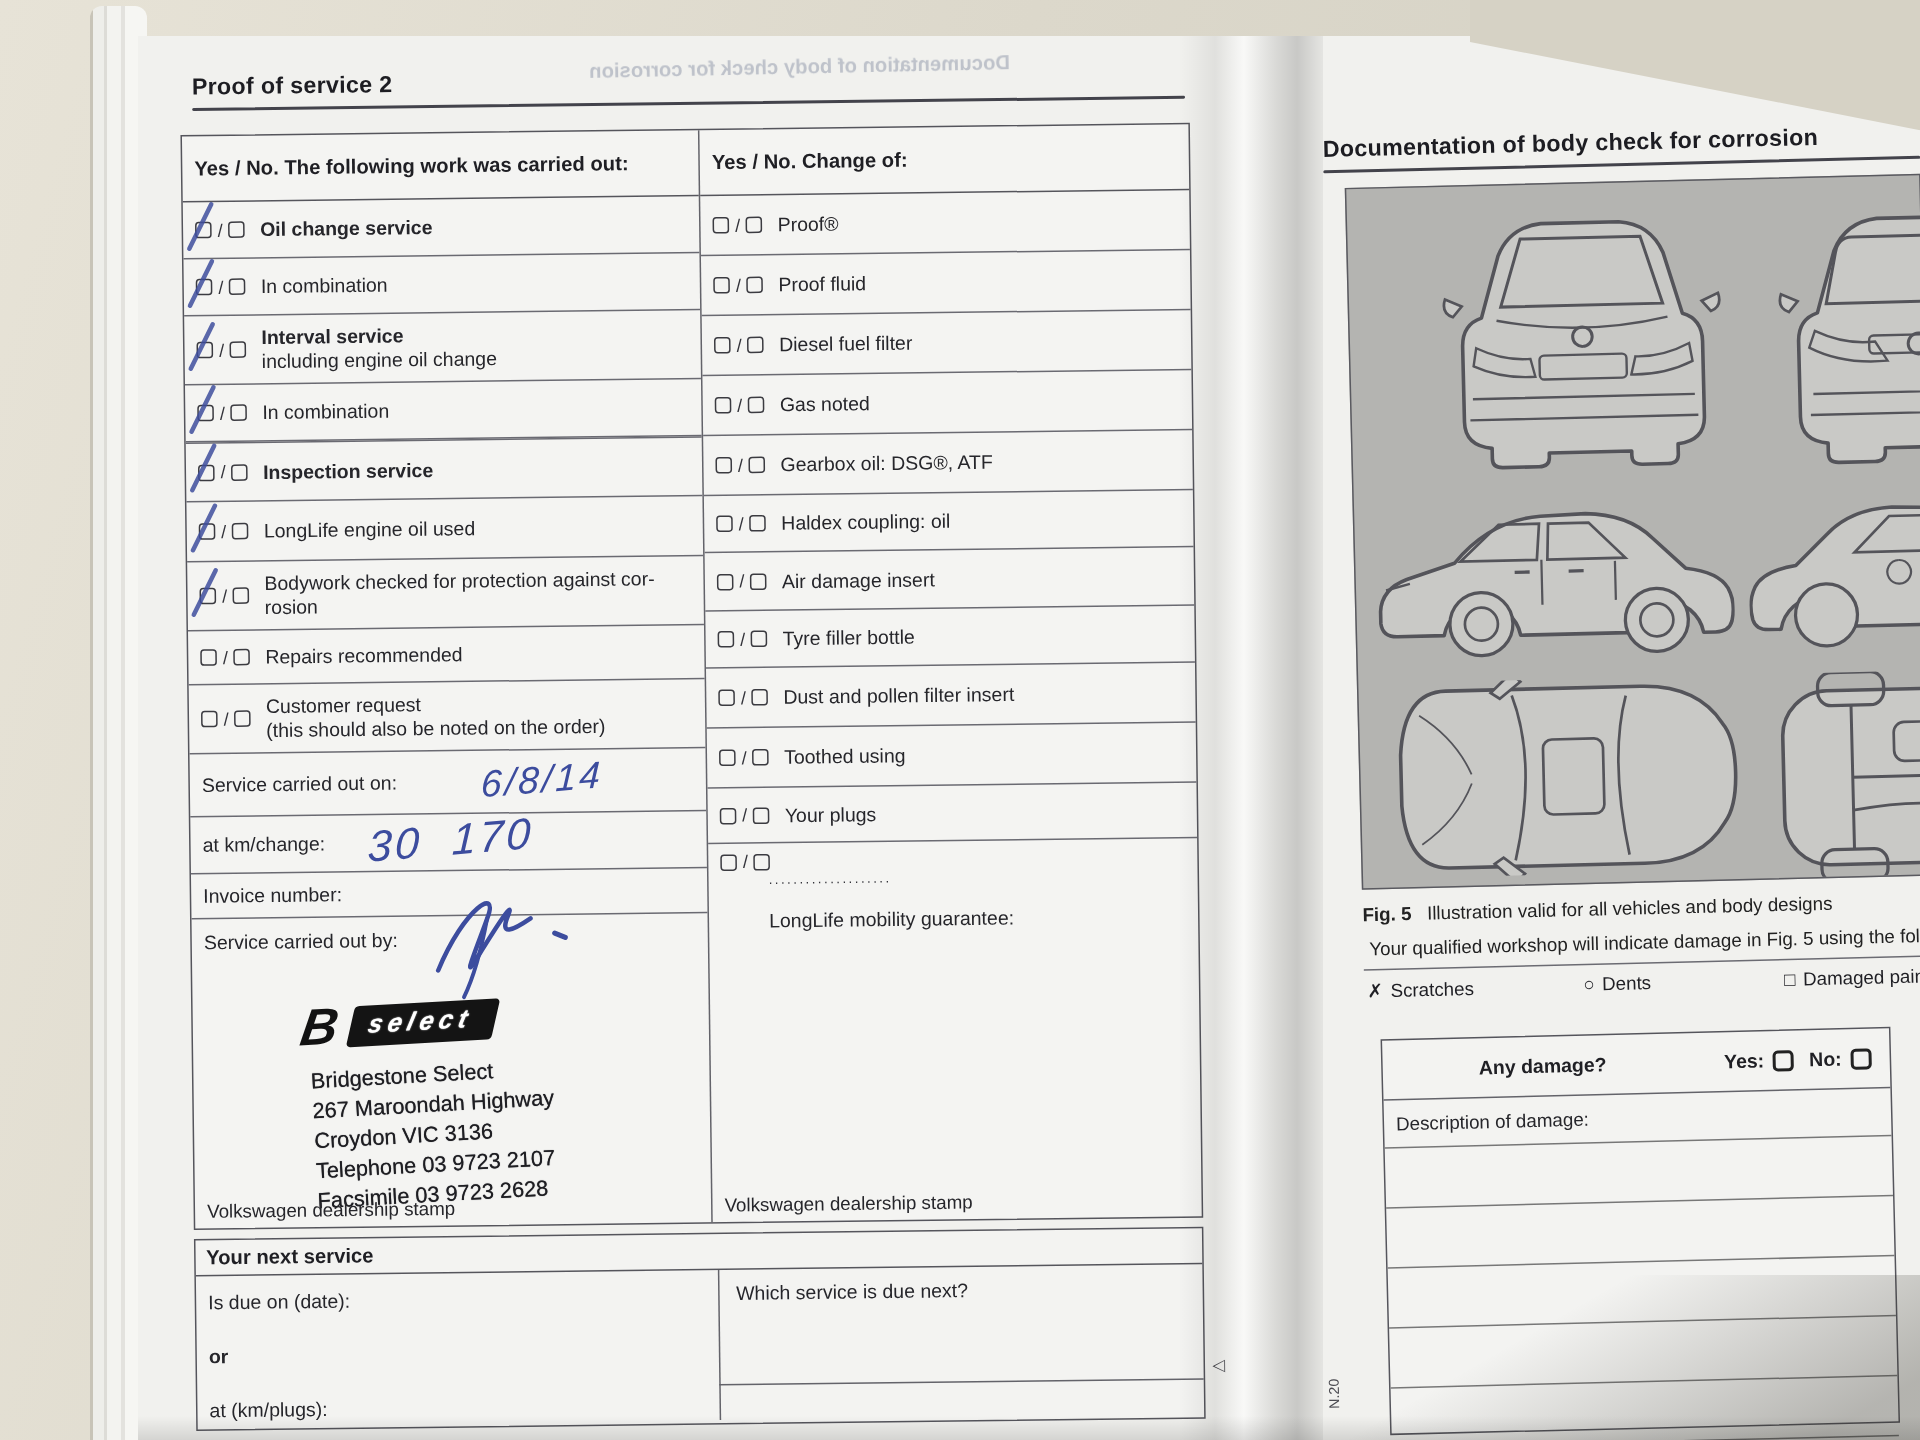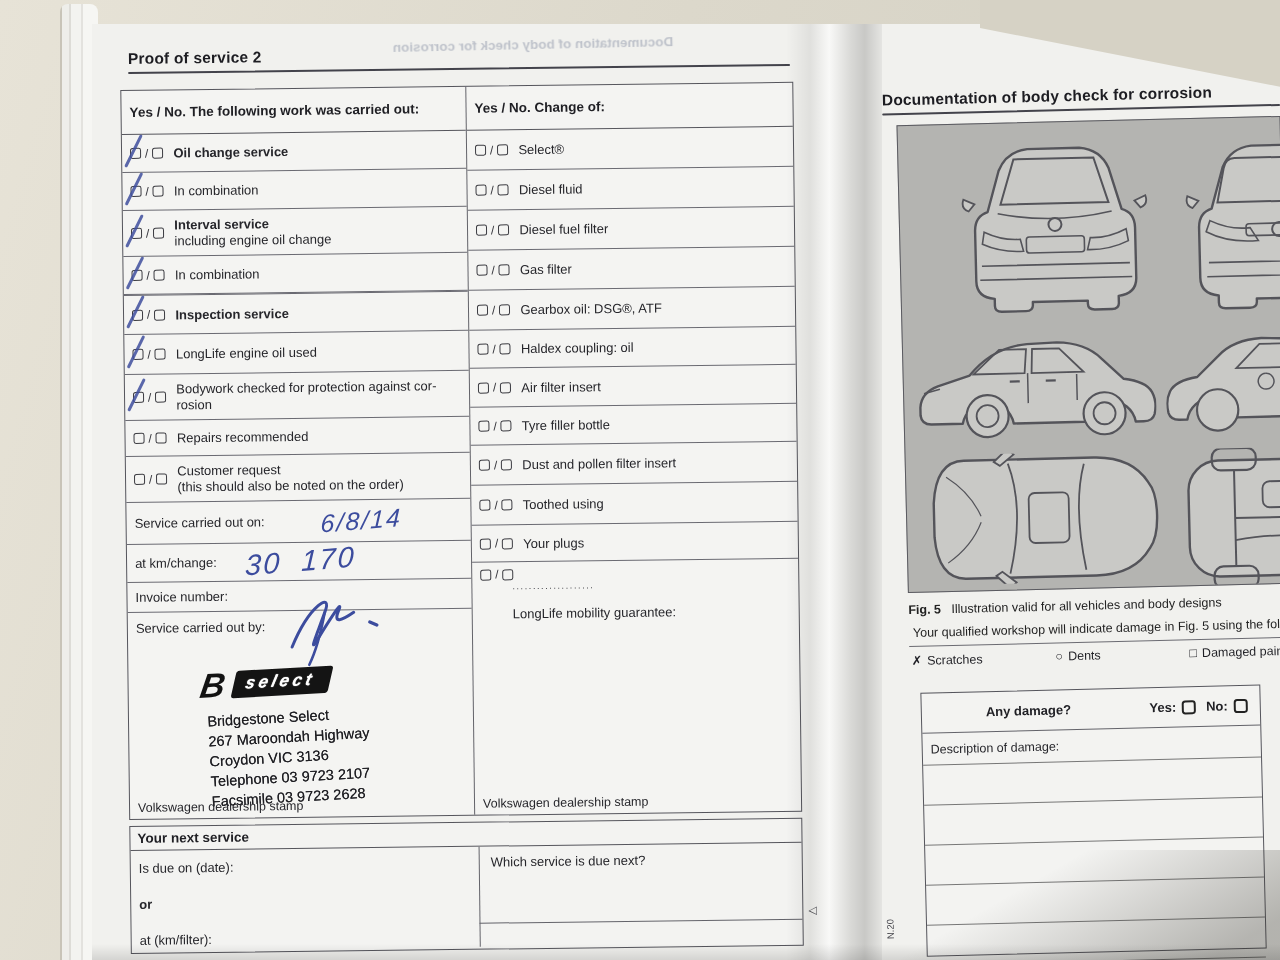"Select®" span.lbl { text: Select -> Proof }
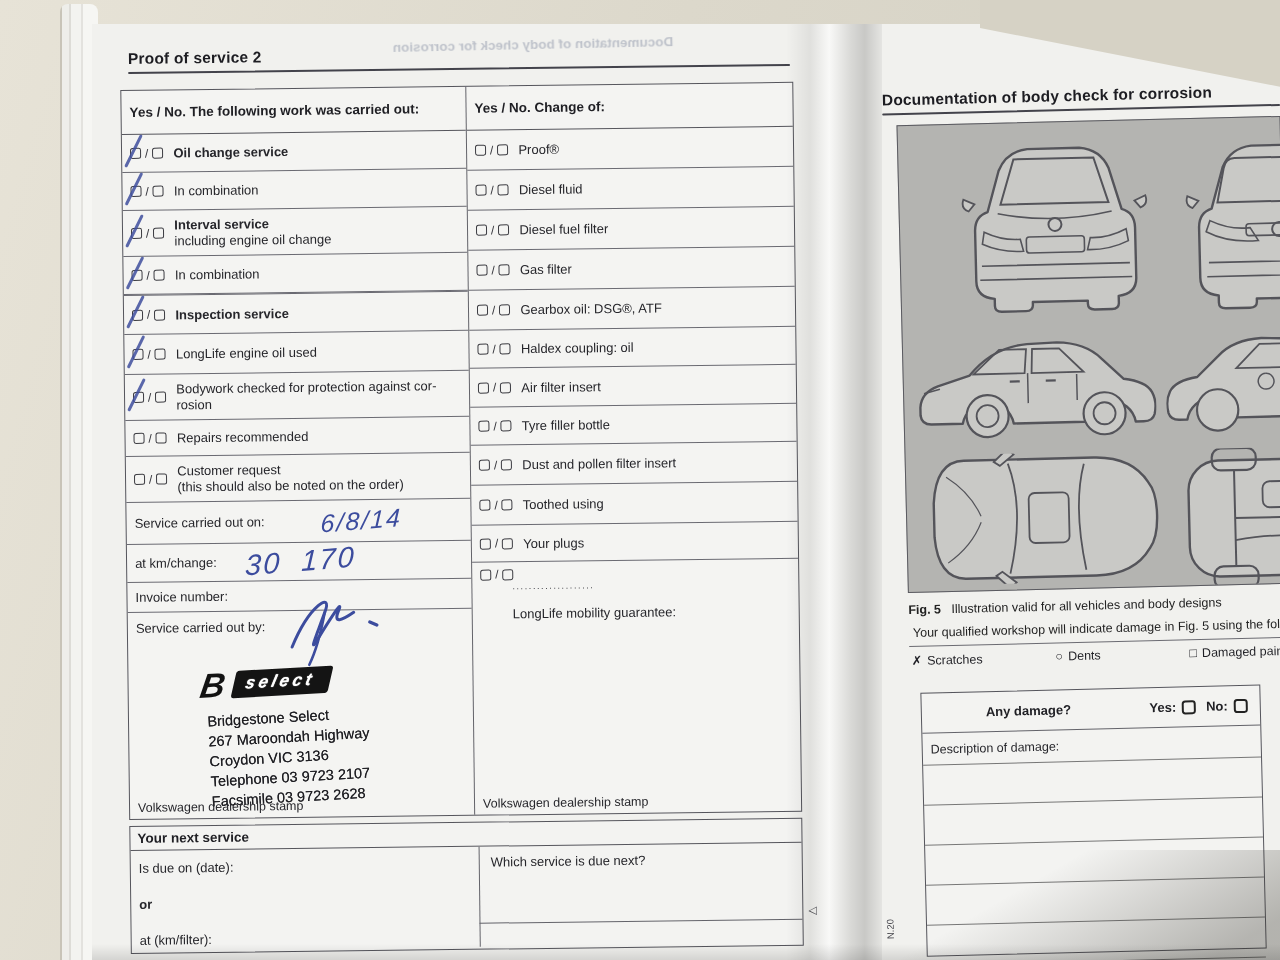"Diesel fluid" span.lbl { text: Diesel -> Proof }
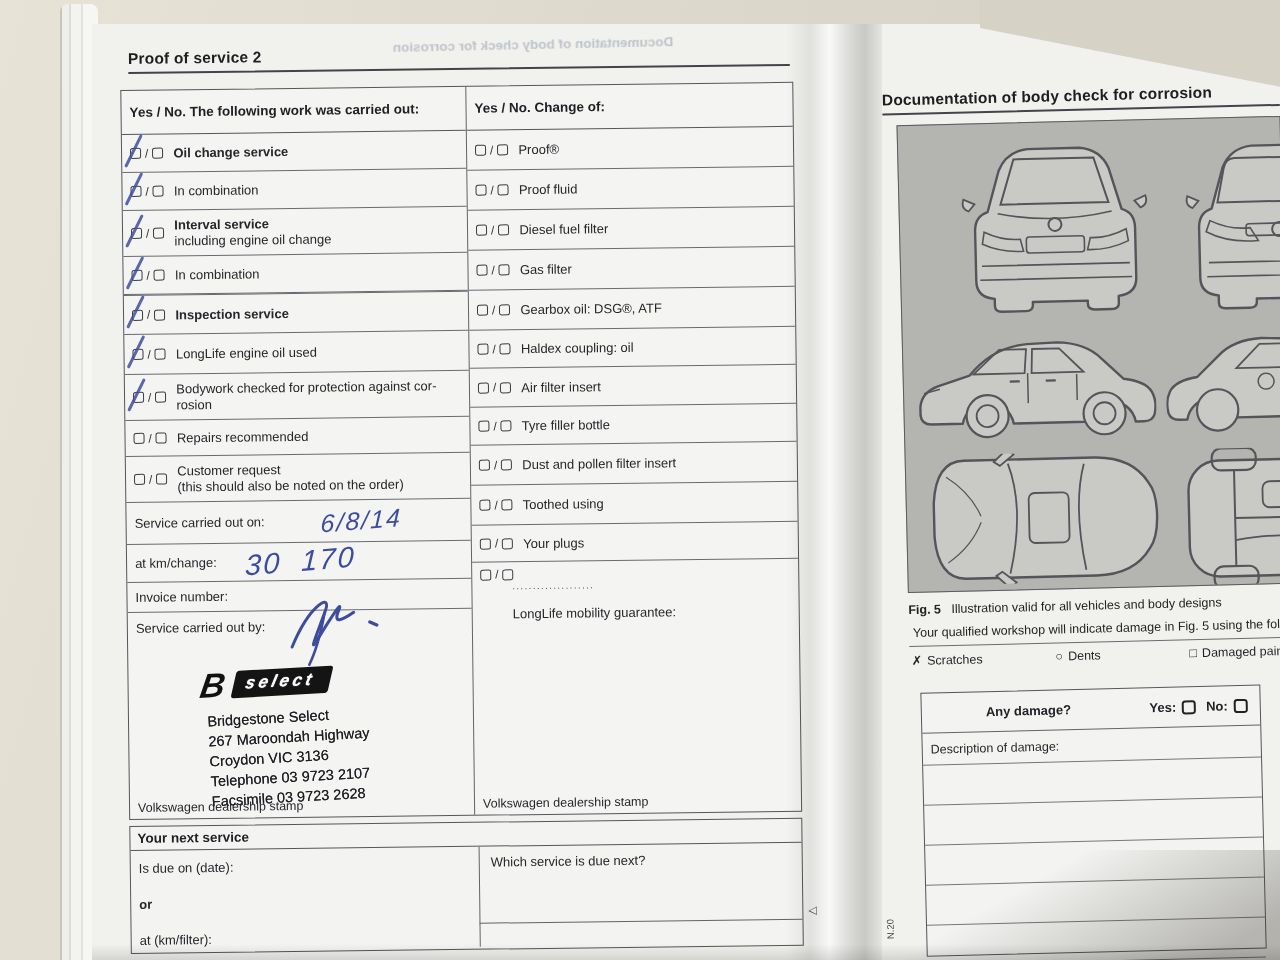"Gas filter" span.lbl { text: filter -> noted }
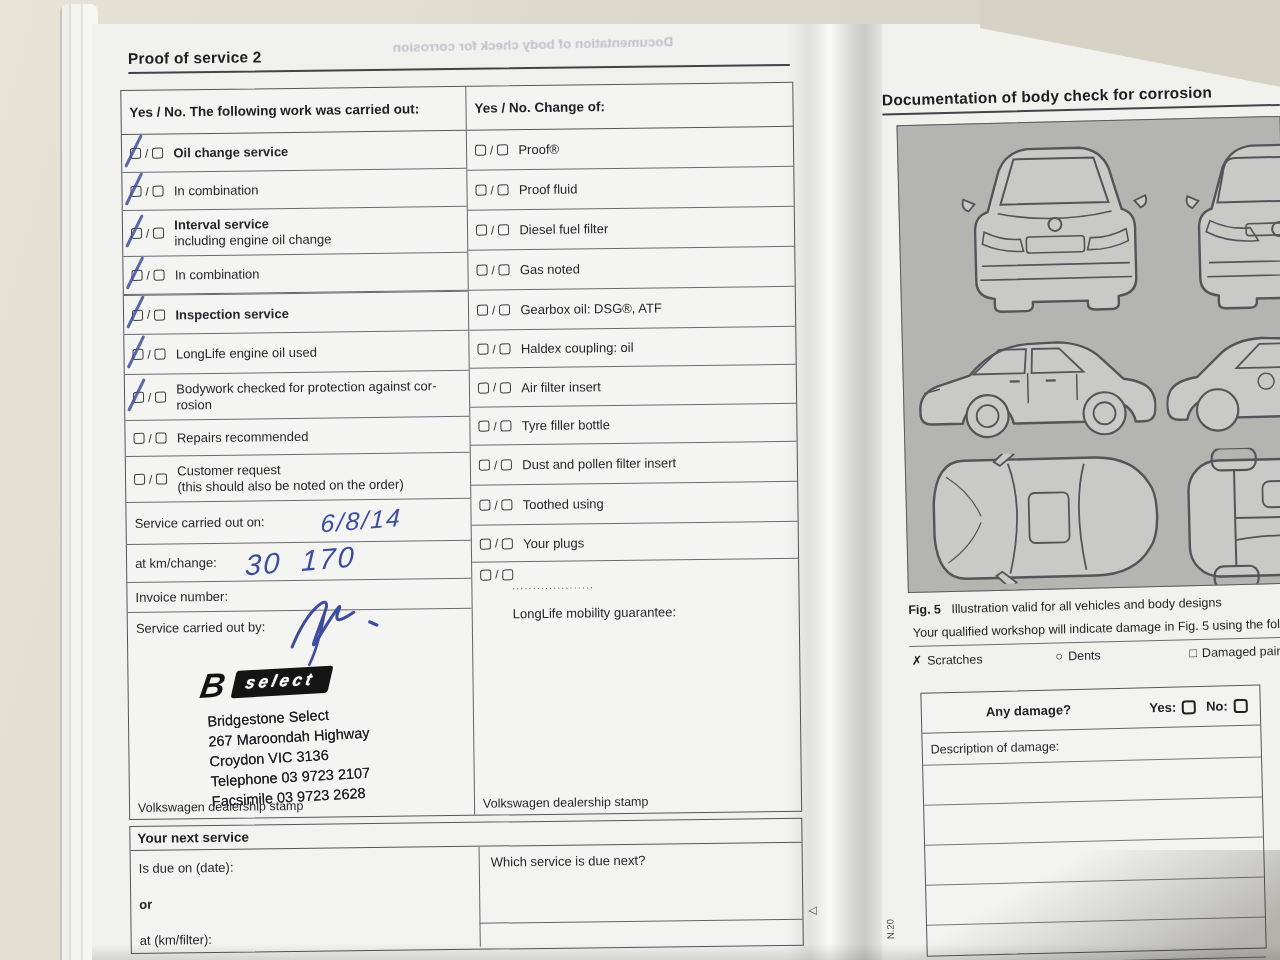"Air filter insert" span.lbl { text: filter -> damage }
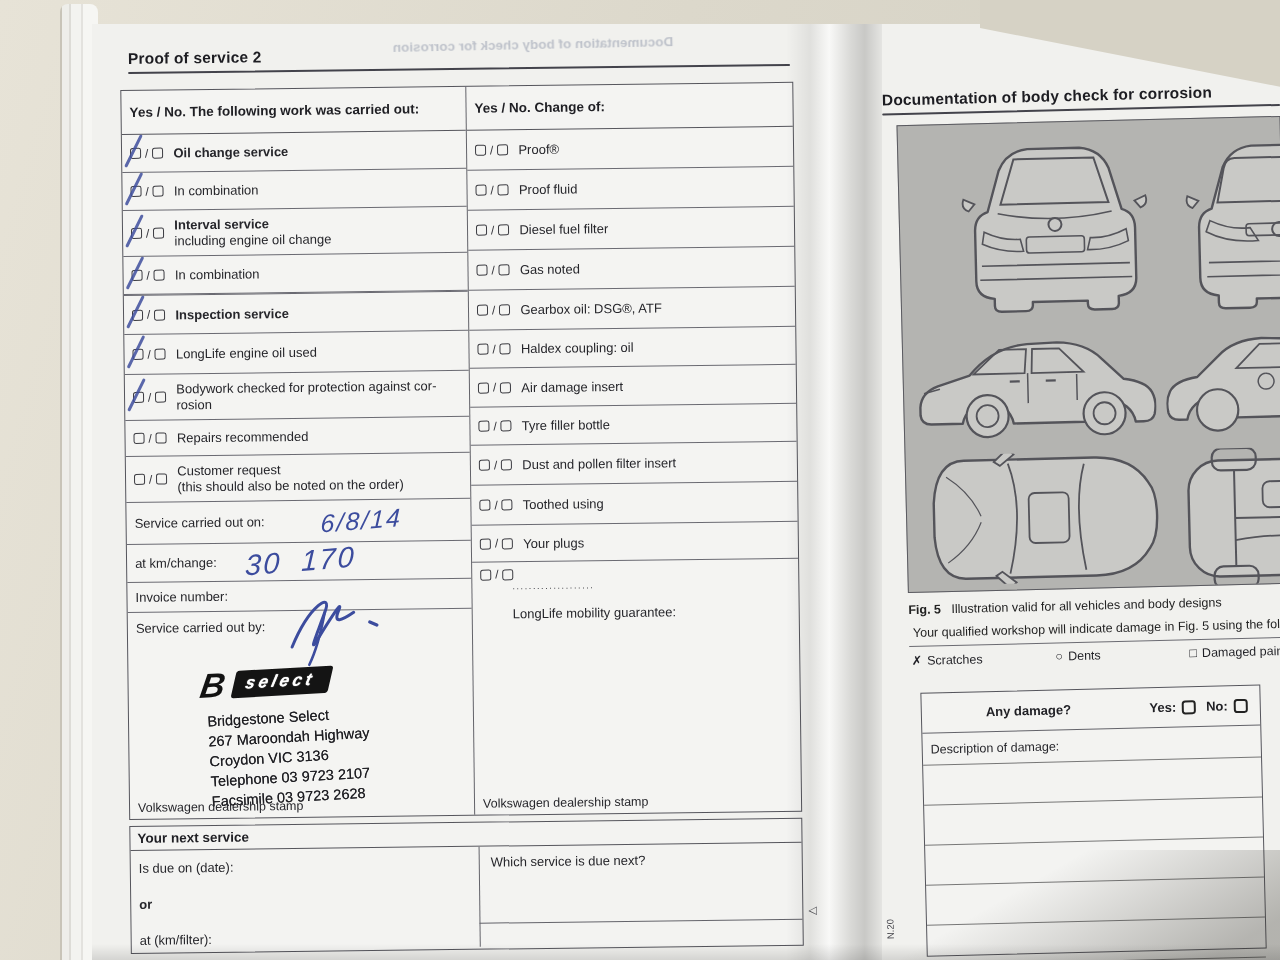"at (km/filter):" span.cell-label { text: km/filter -> km/plugs }
